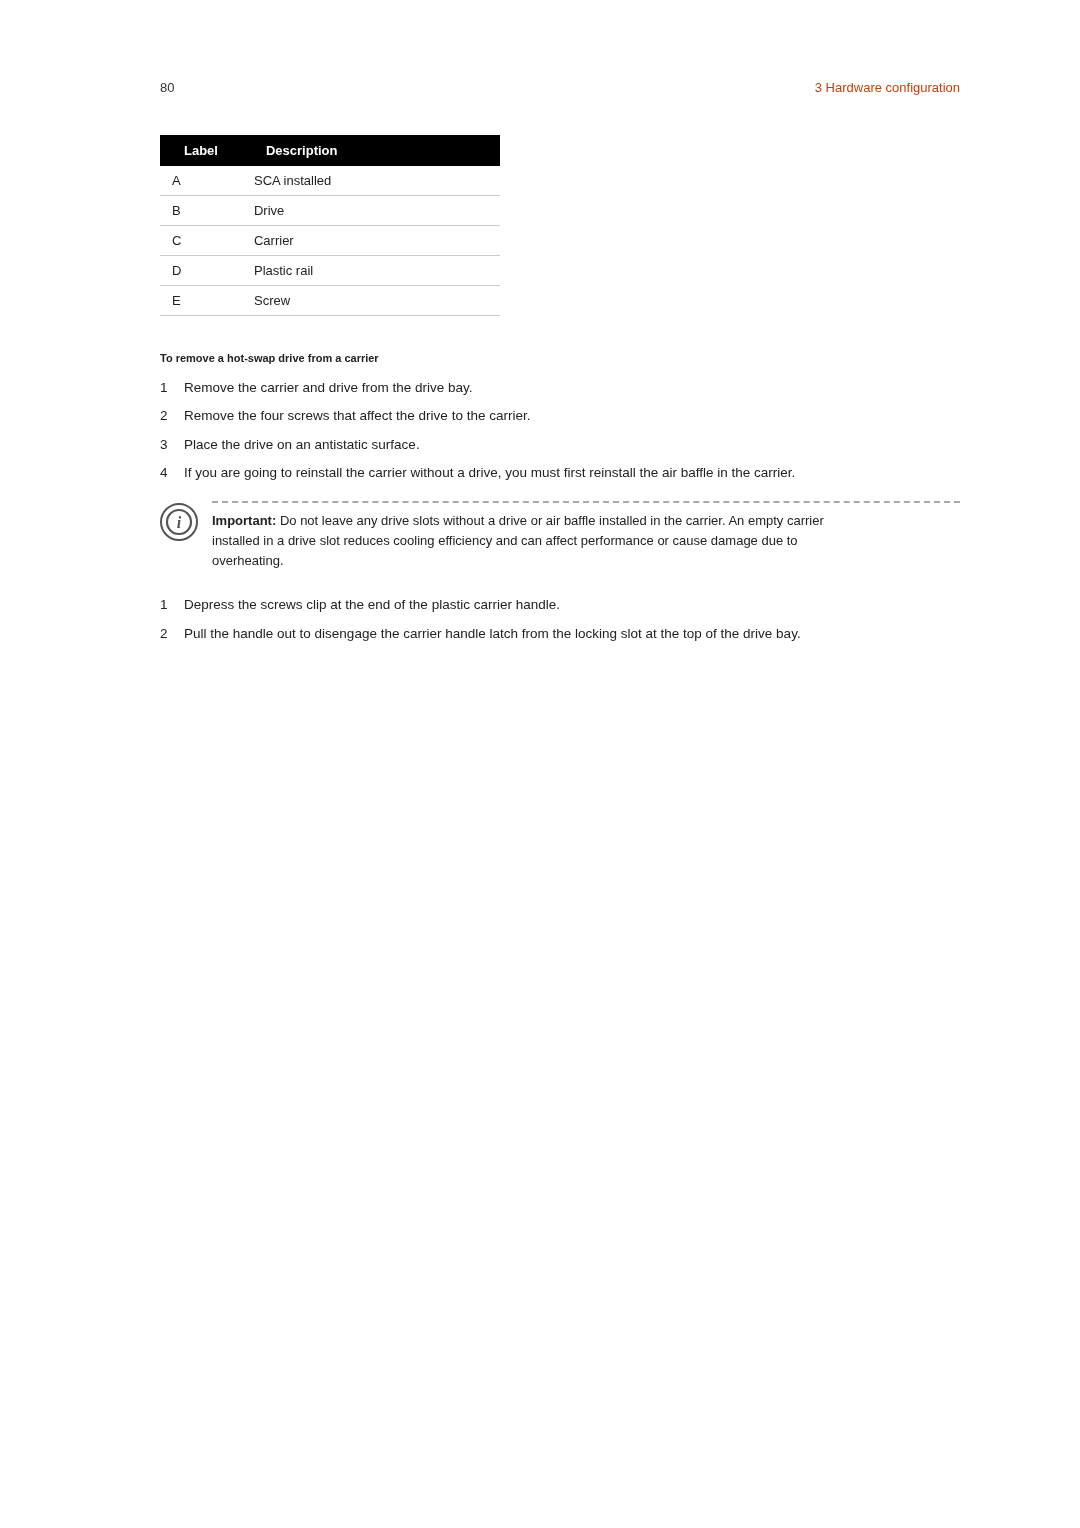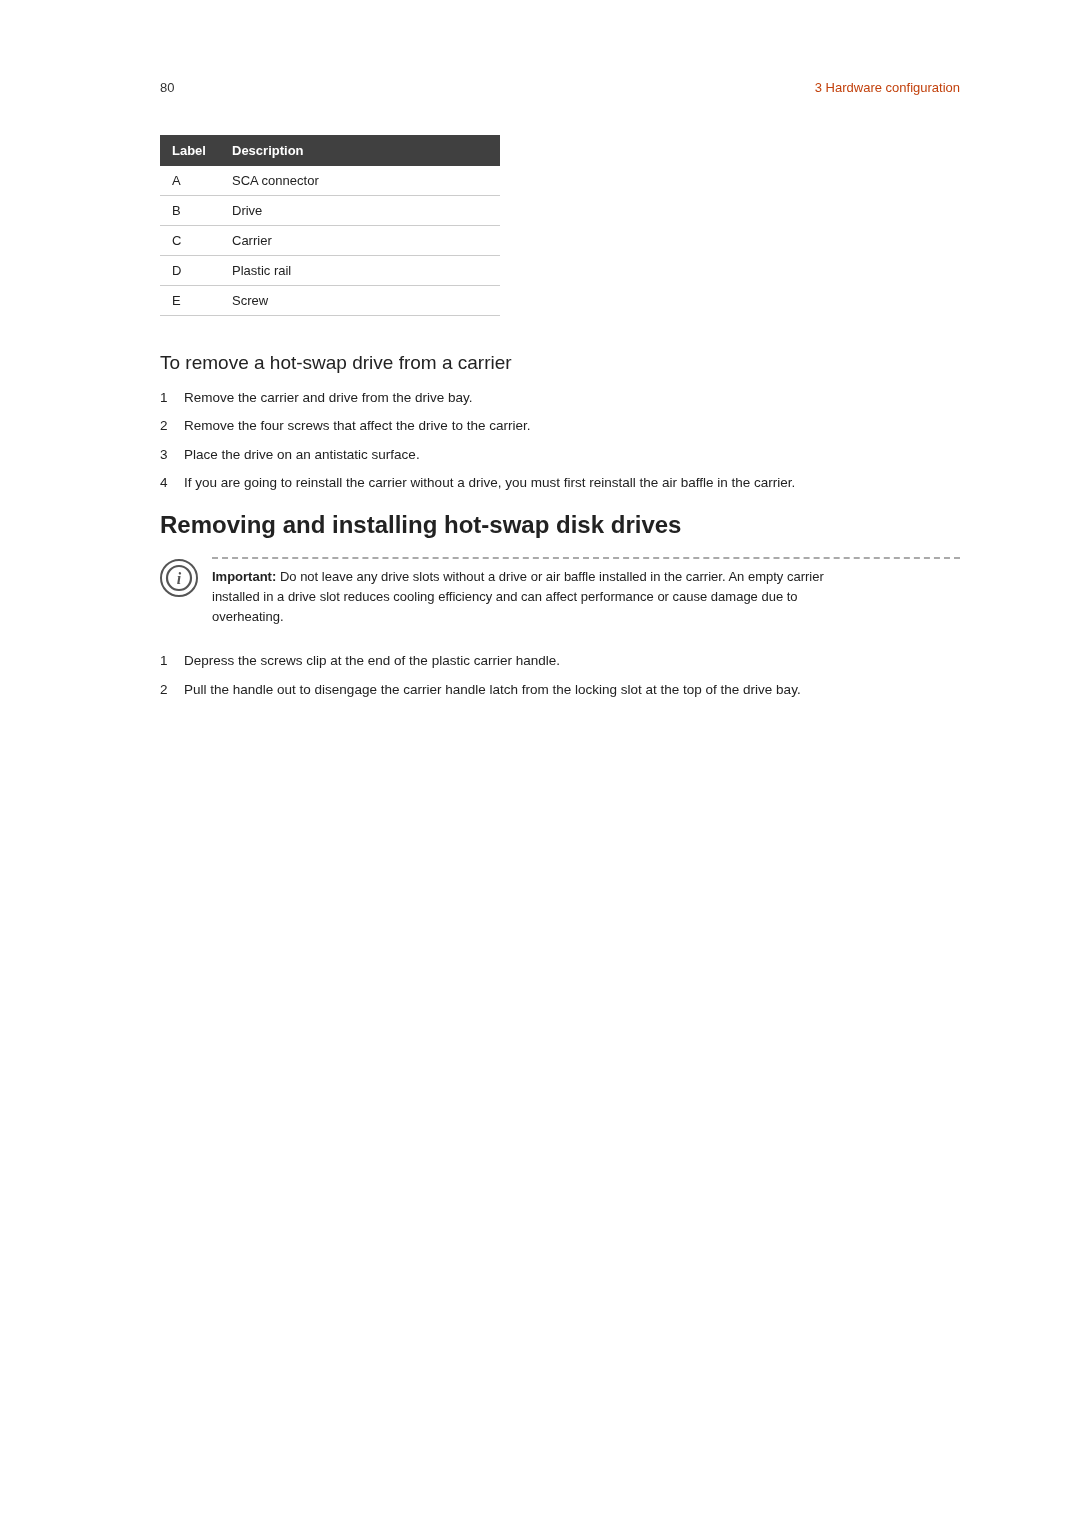"Label" .data-table thead tr th { background-color: #404040 -> #000000; padding: 8px 12px -> 8px 24px }
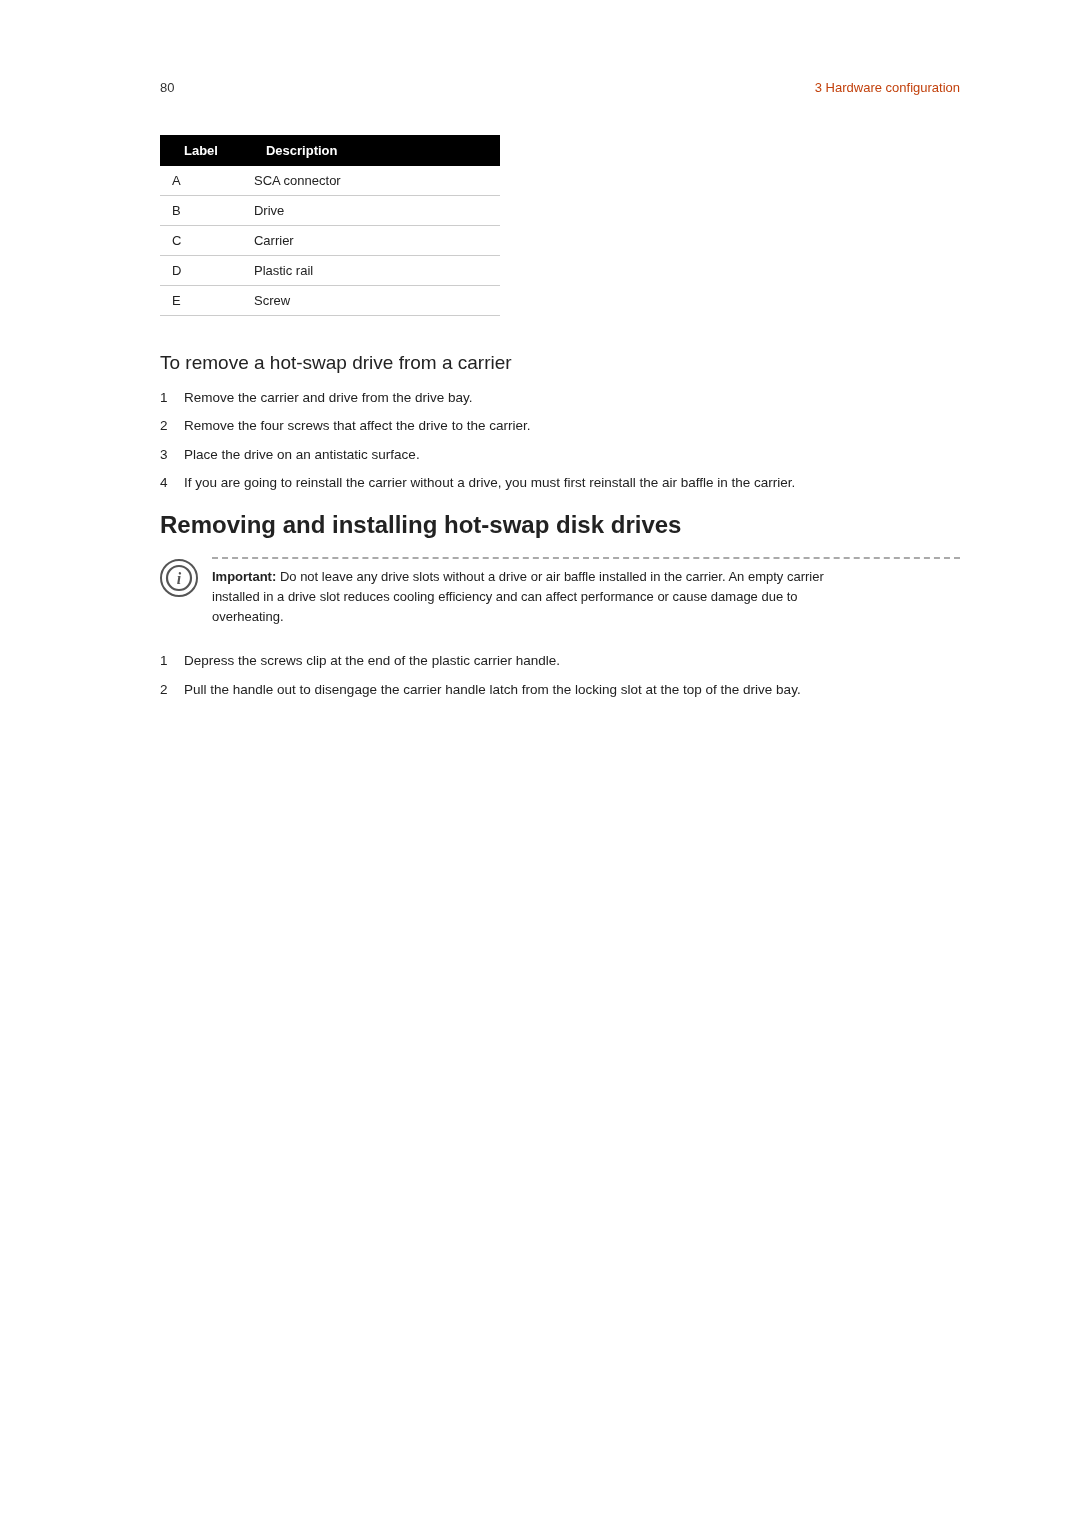"SCA connector" td { text: connector -> installed }
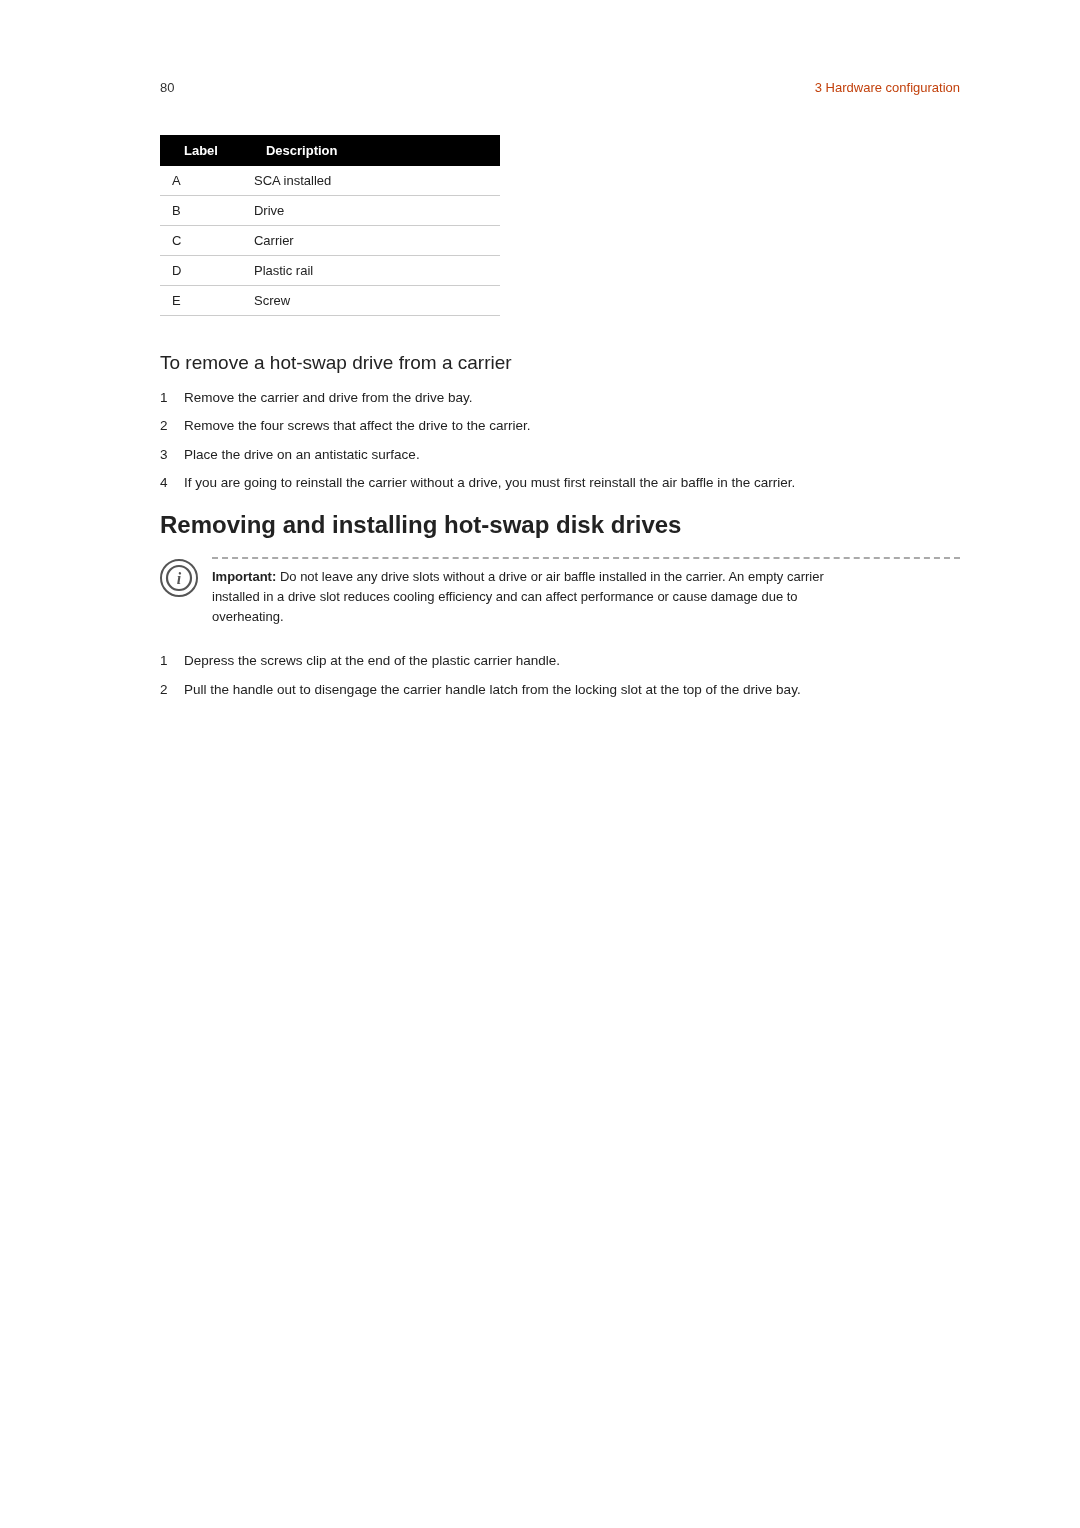"To remove a hot-swap drive" .subsection-heading { font-size: 19px -> 11px; font-weight: normal -> bold }
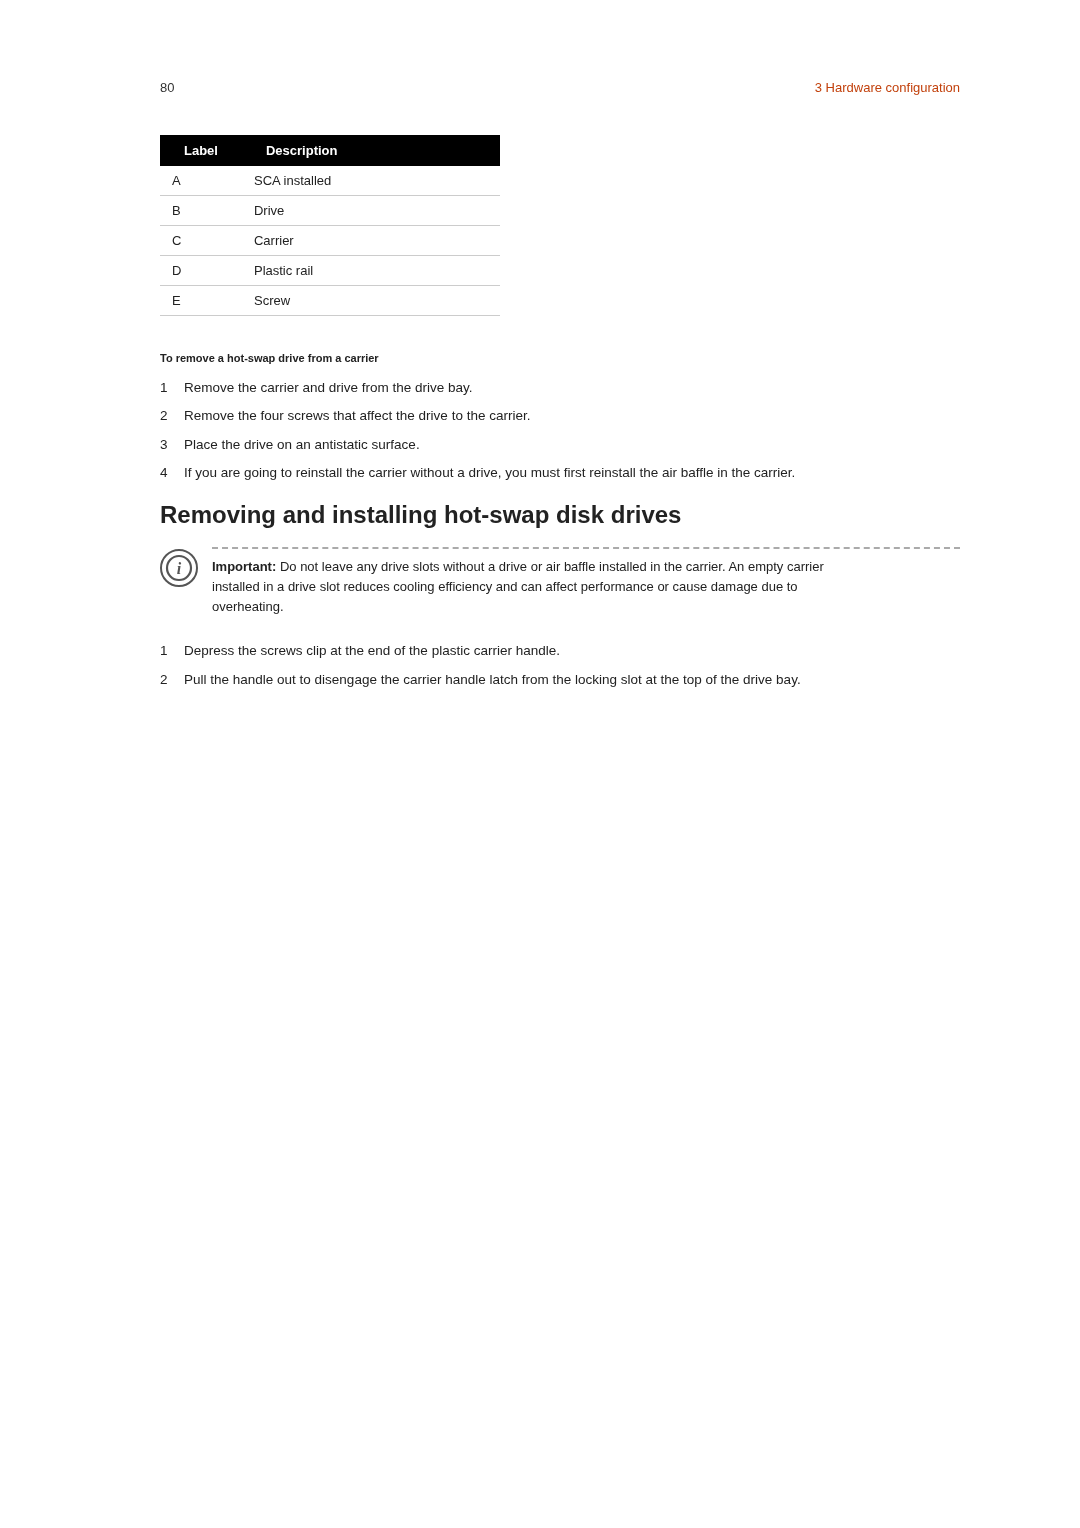"Removing and installing hot-swap disk" div.main-heading { html: <div>Removing and installing hot-swap disk drives</div> -> none }
